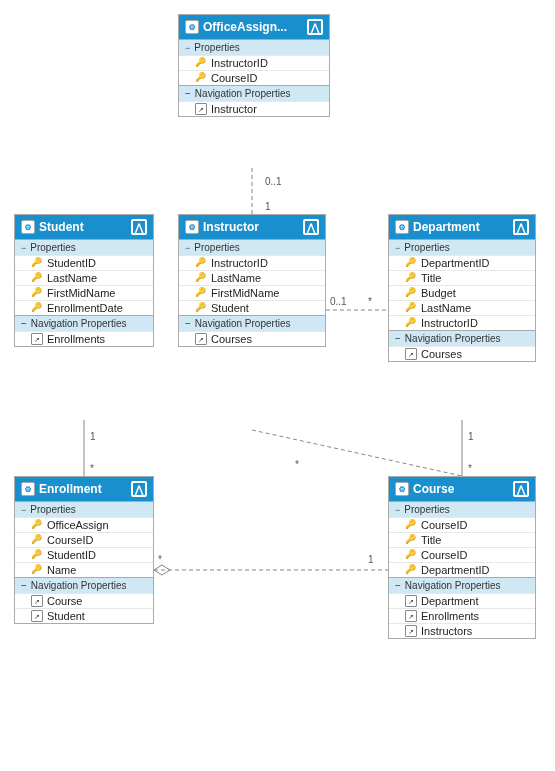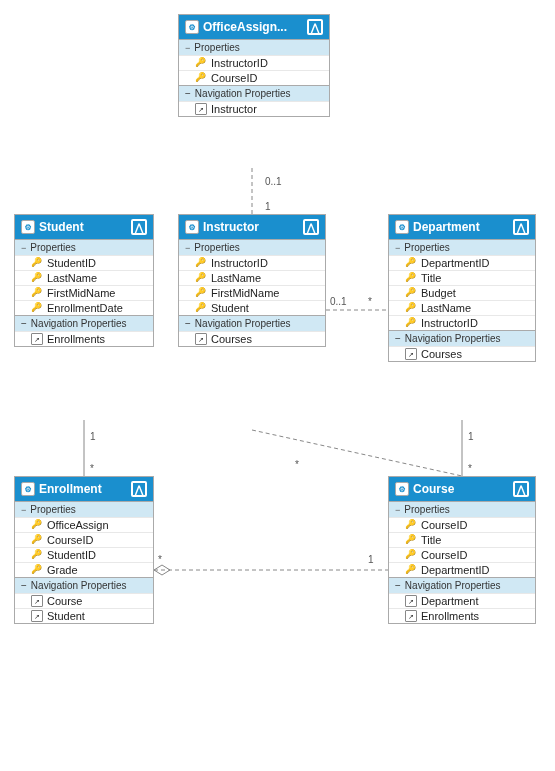"Grade" span { text: Grade -> Name }
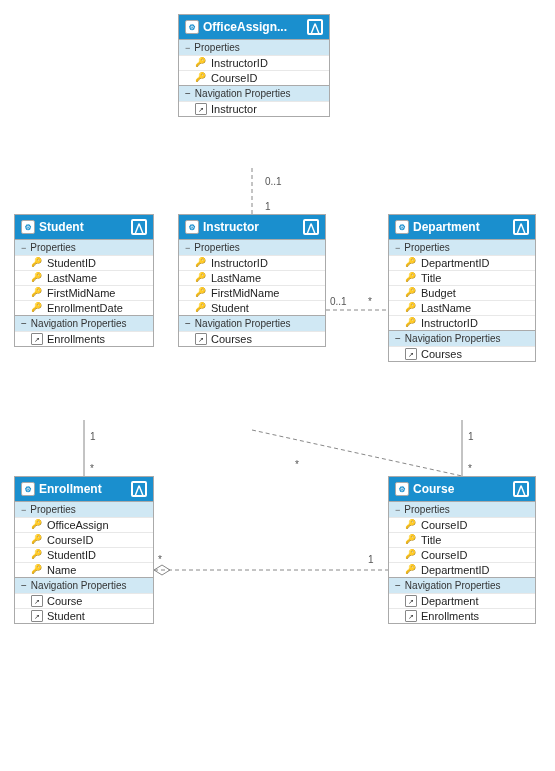"Instructors" div.field-row { html: none -> <div> <span>↗</span> <span>Instructors</span> </div> }
